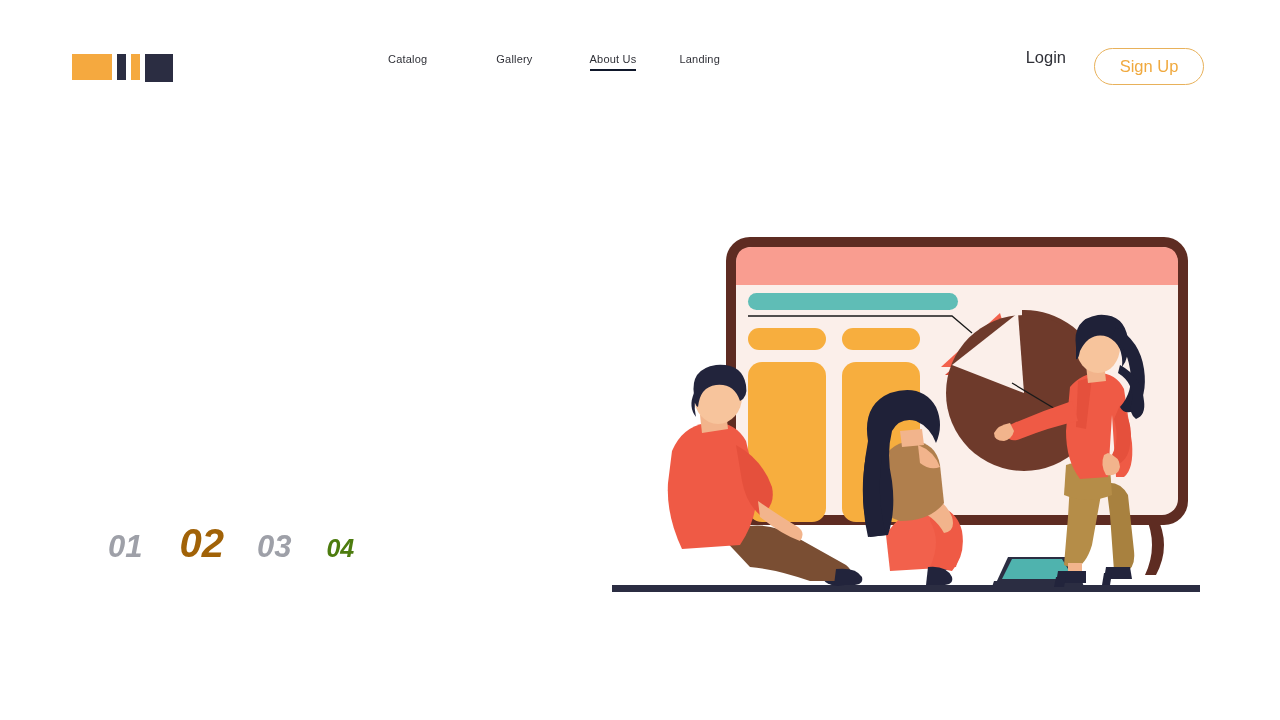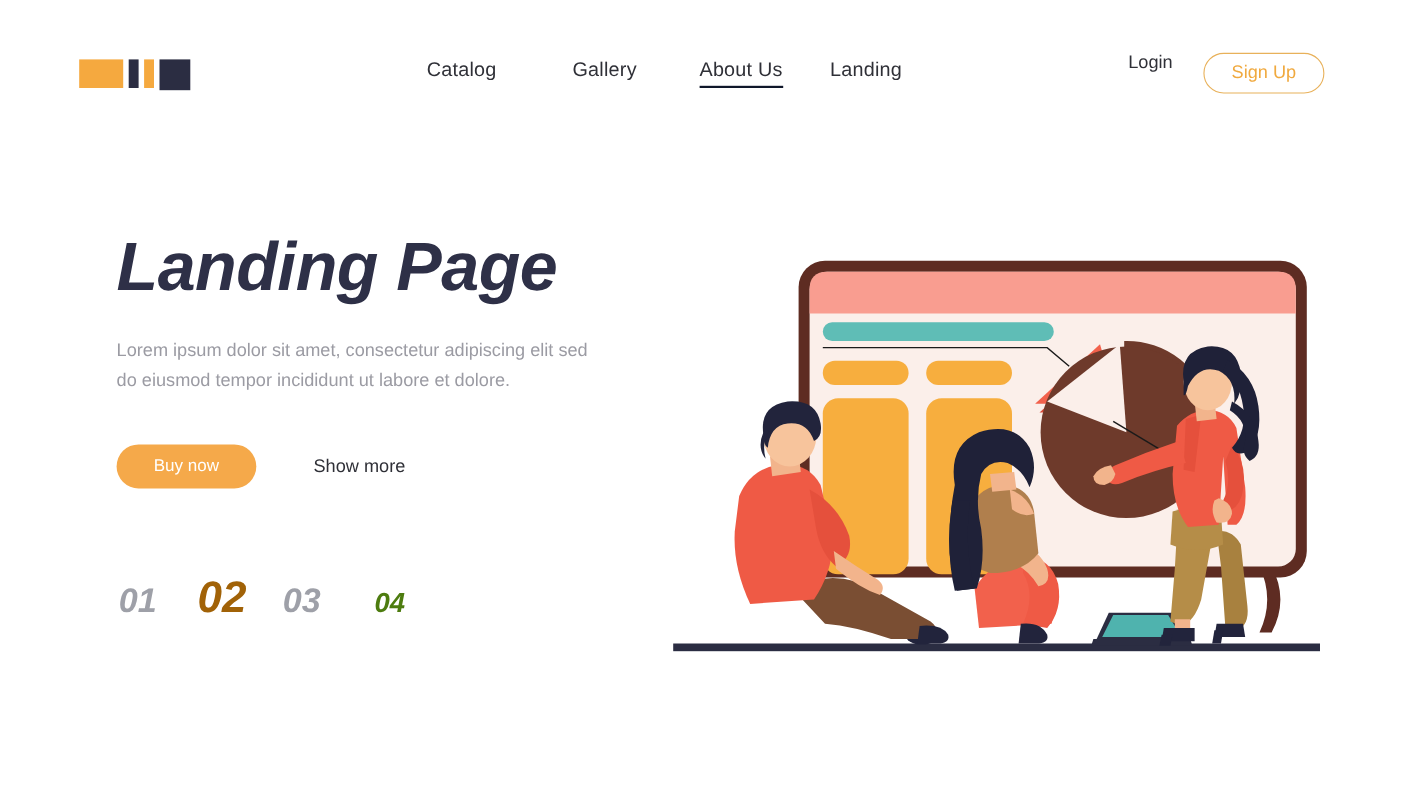"Catalog" .nav-item { font-size: 18px -> 11px }
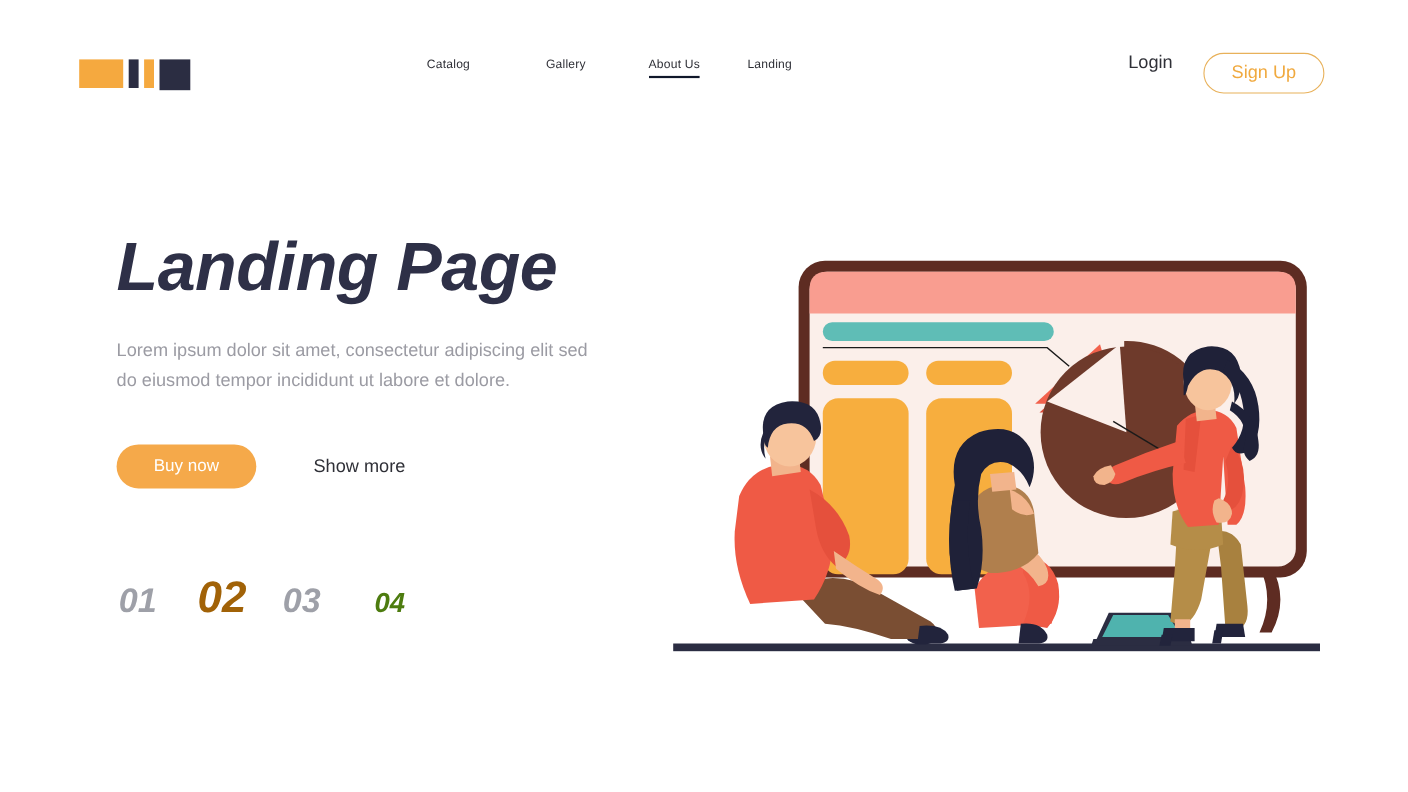"Landing Page" section.hero-left { html: <section> <h1>Landing Page</h1> <p>Lorem ipsum dolor sit amet, consectetur adipiscing elit sed do eiusmod tempor incididunt ut labore et dolore.</p> <div> <button>Buy now</button> <span>Show more</span> </div> </section> -> none }
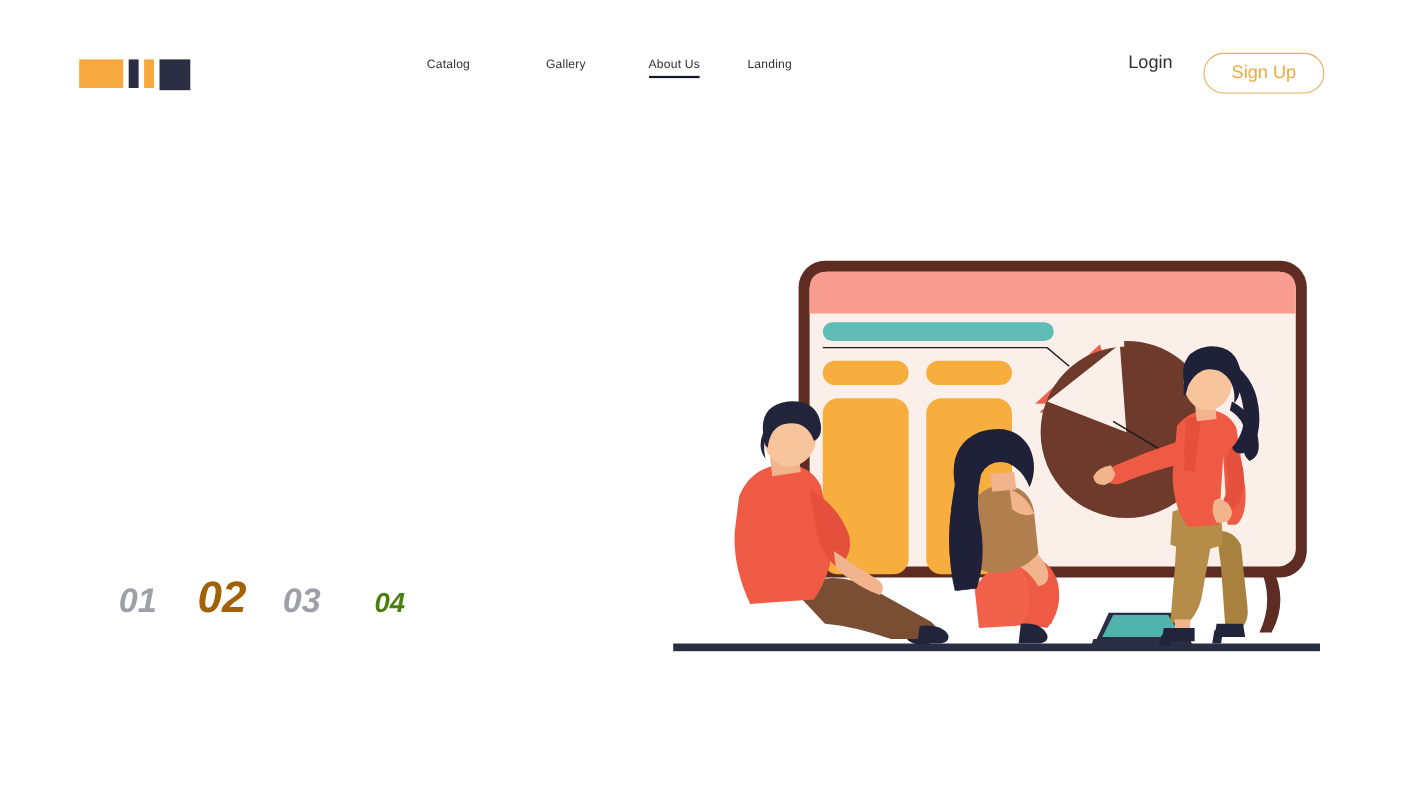"03" .slide-03 { margin-right: 49px -> 35px }
